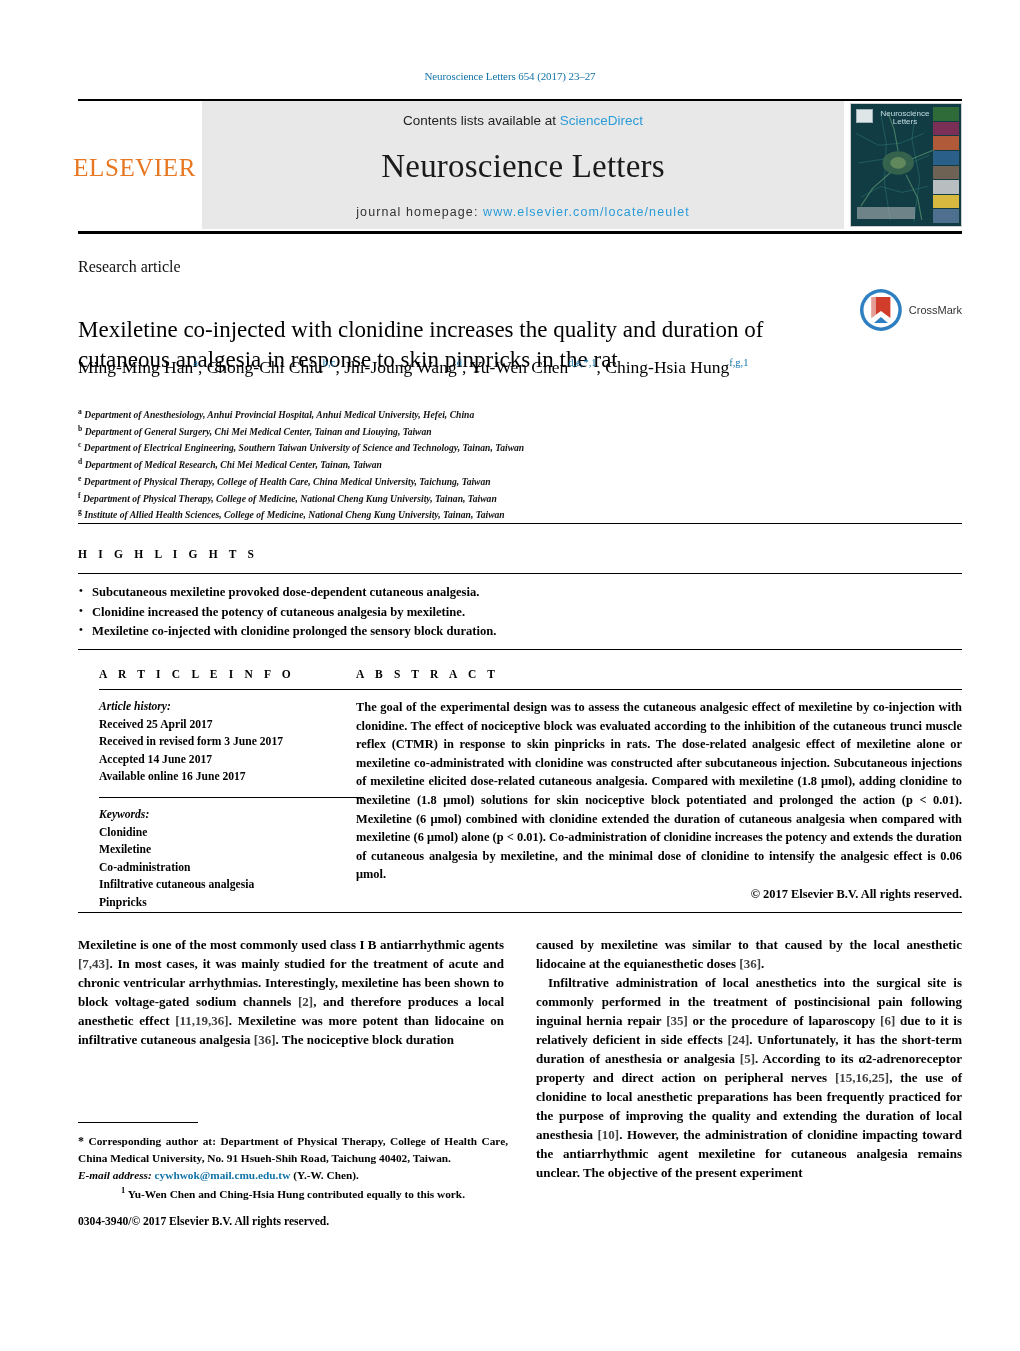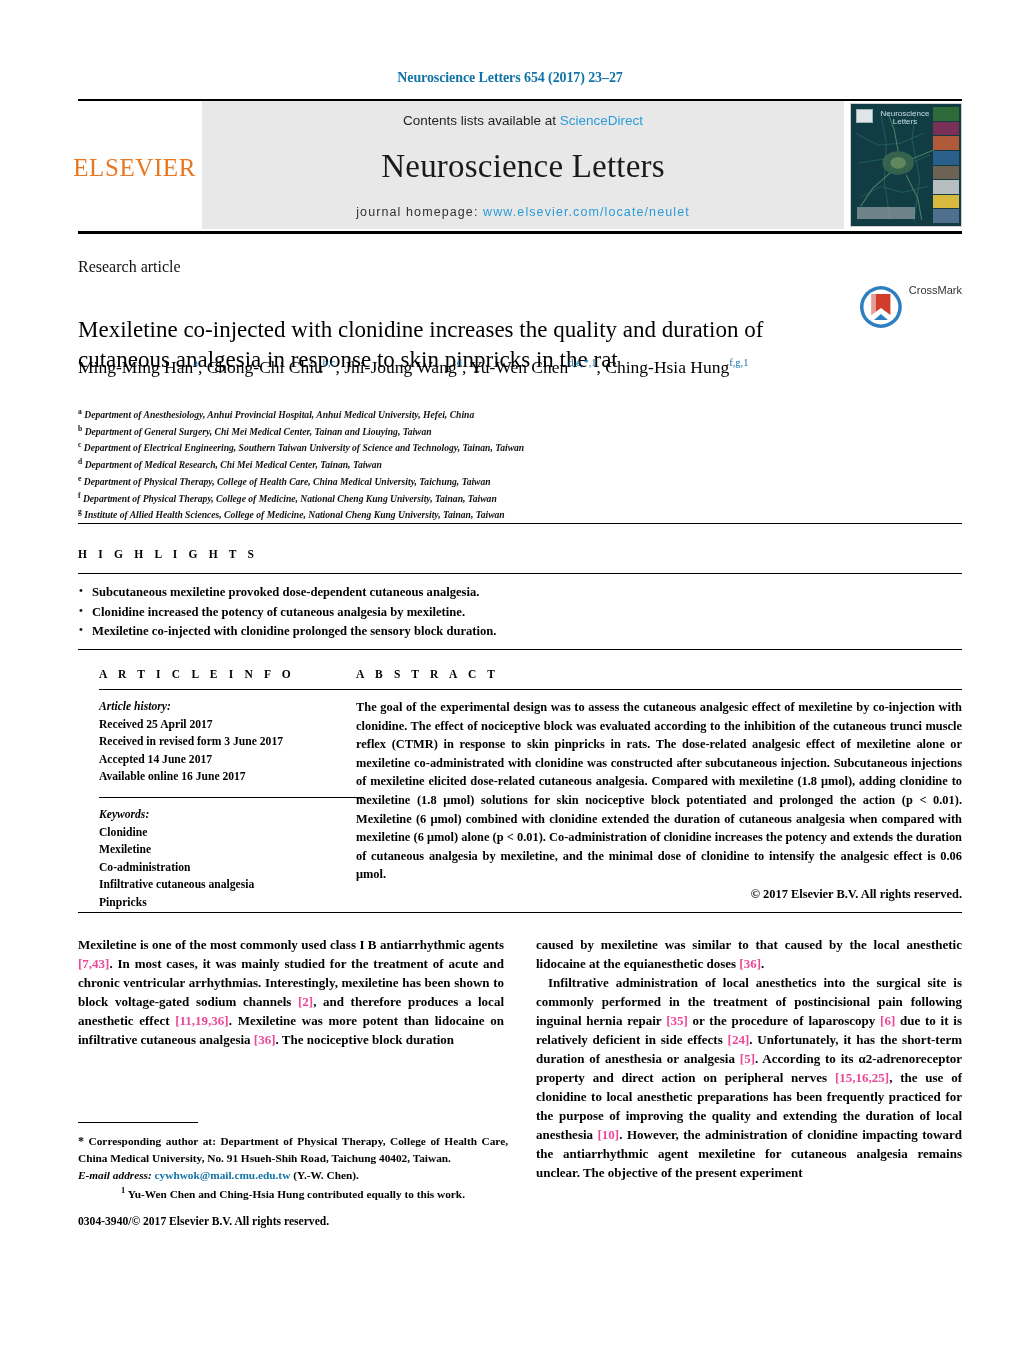"Neuroscience Letters 654 (2017) 23–27" .runhead { font-size: 14px -> 11px; font-weight: bold -> normal }
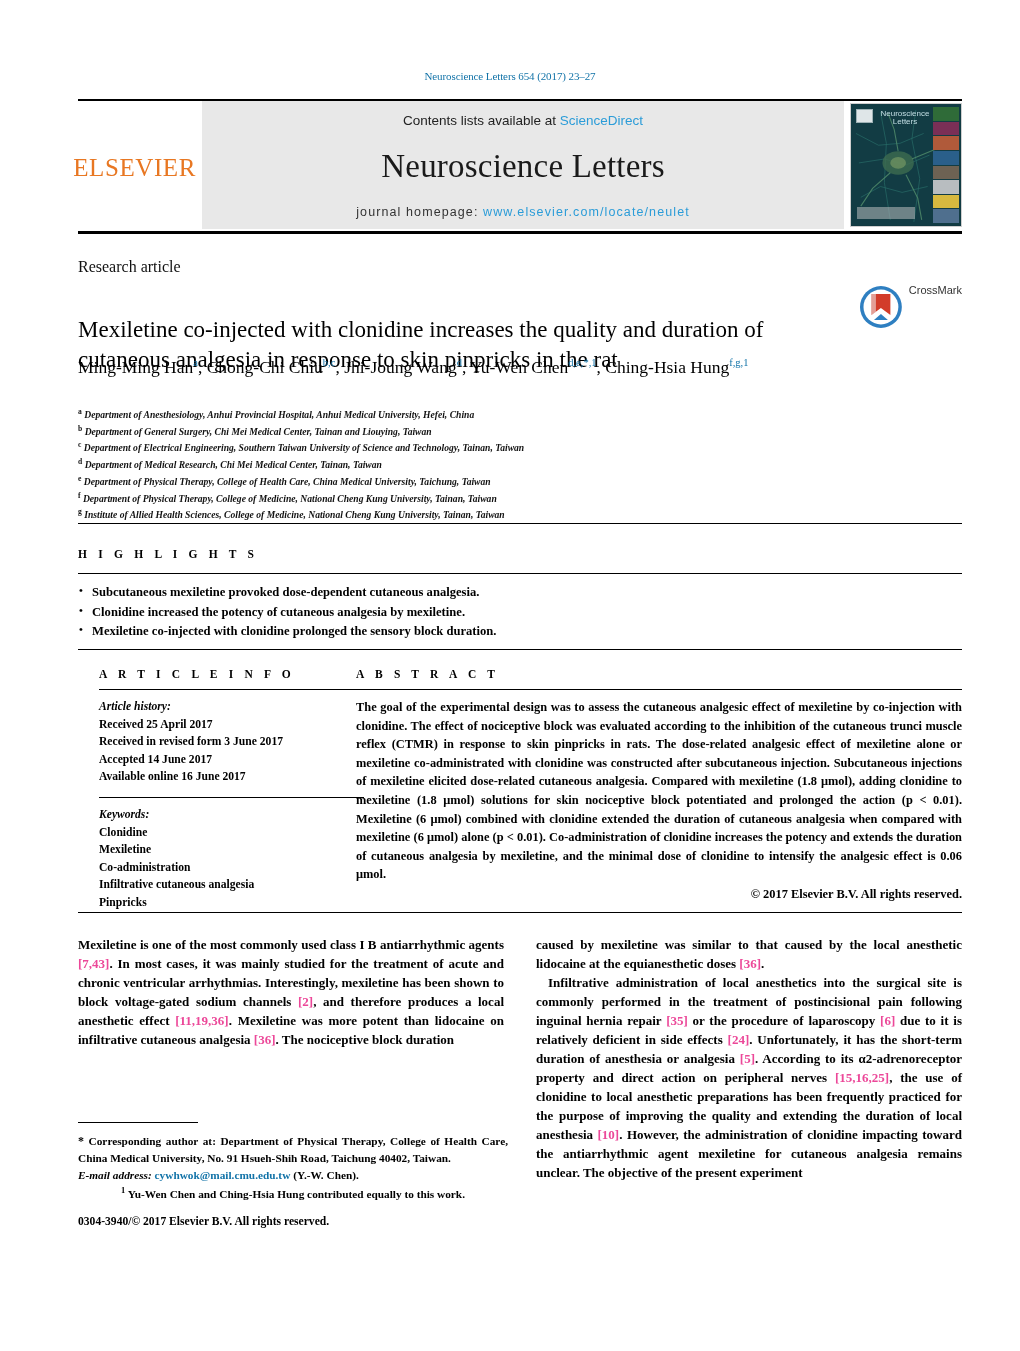"CrossMark" .crossmark { align-items: flex-start -> center }
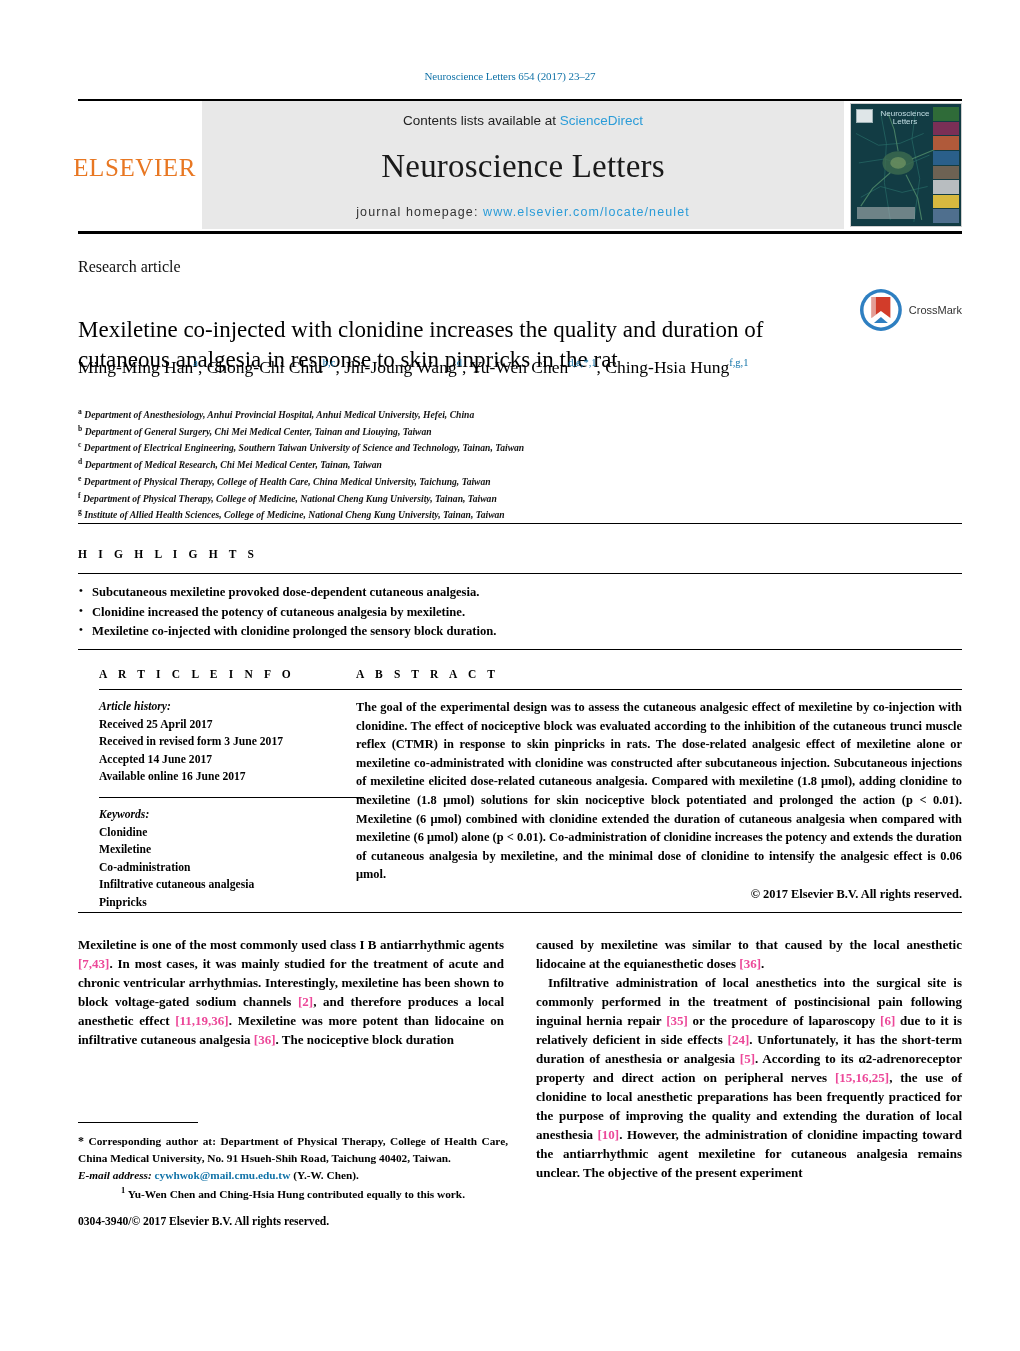"[7,43]" .ref { color: #ec4899 -> #404040 }
